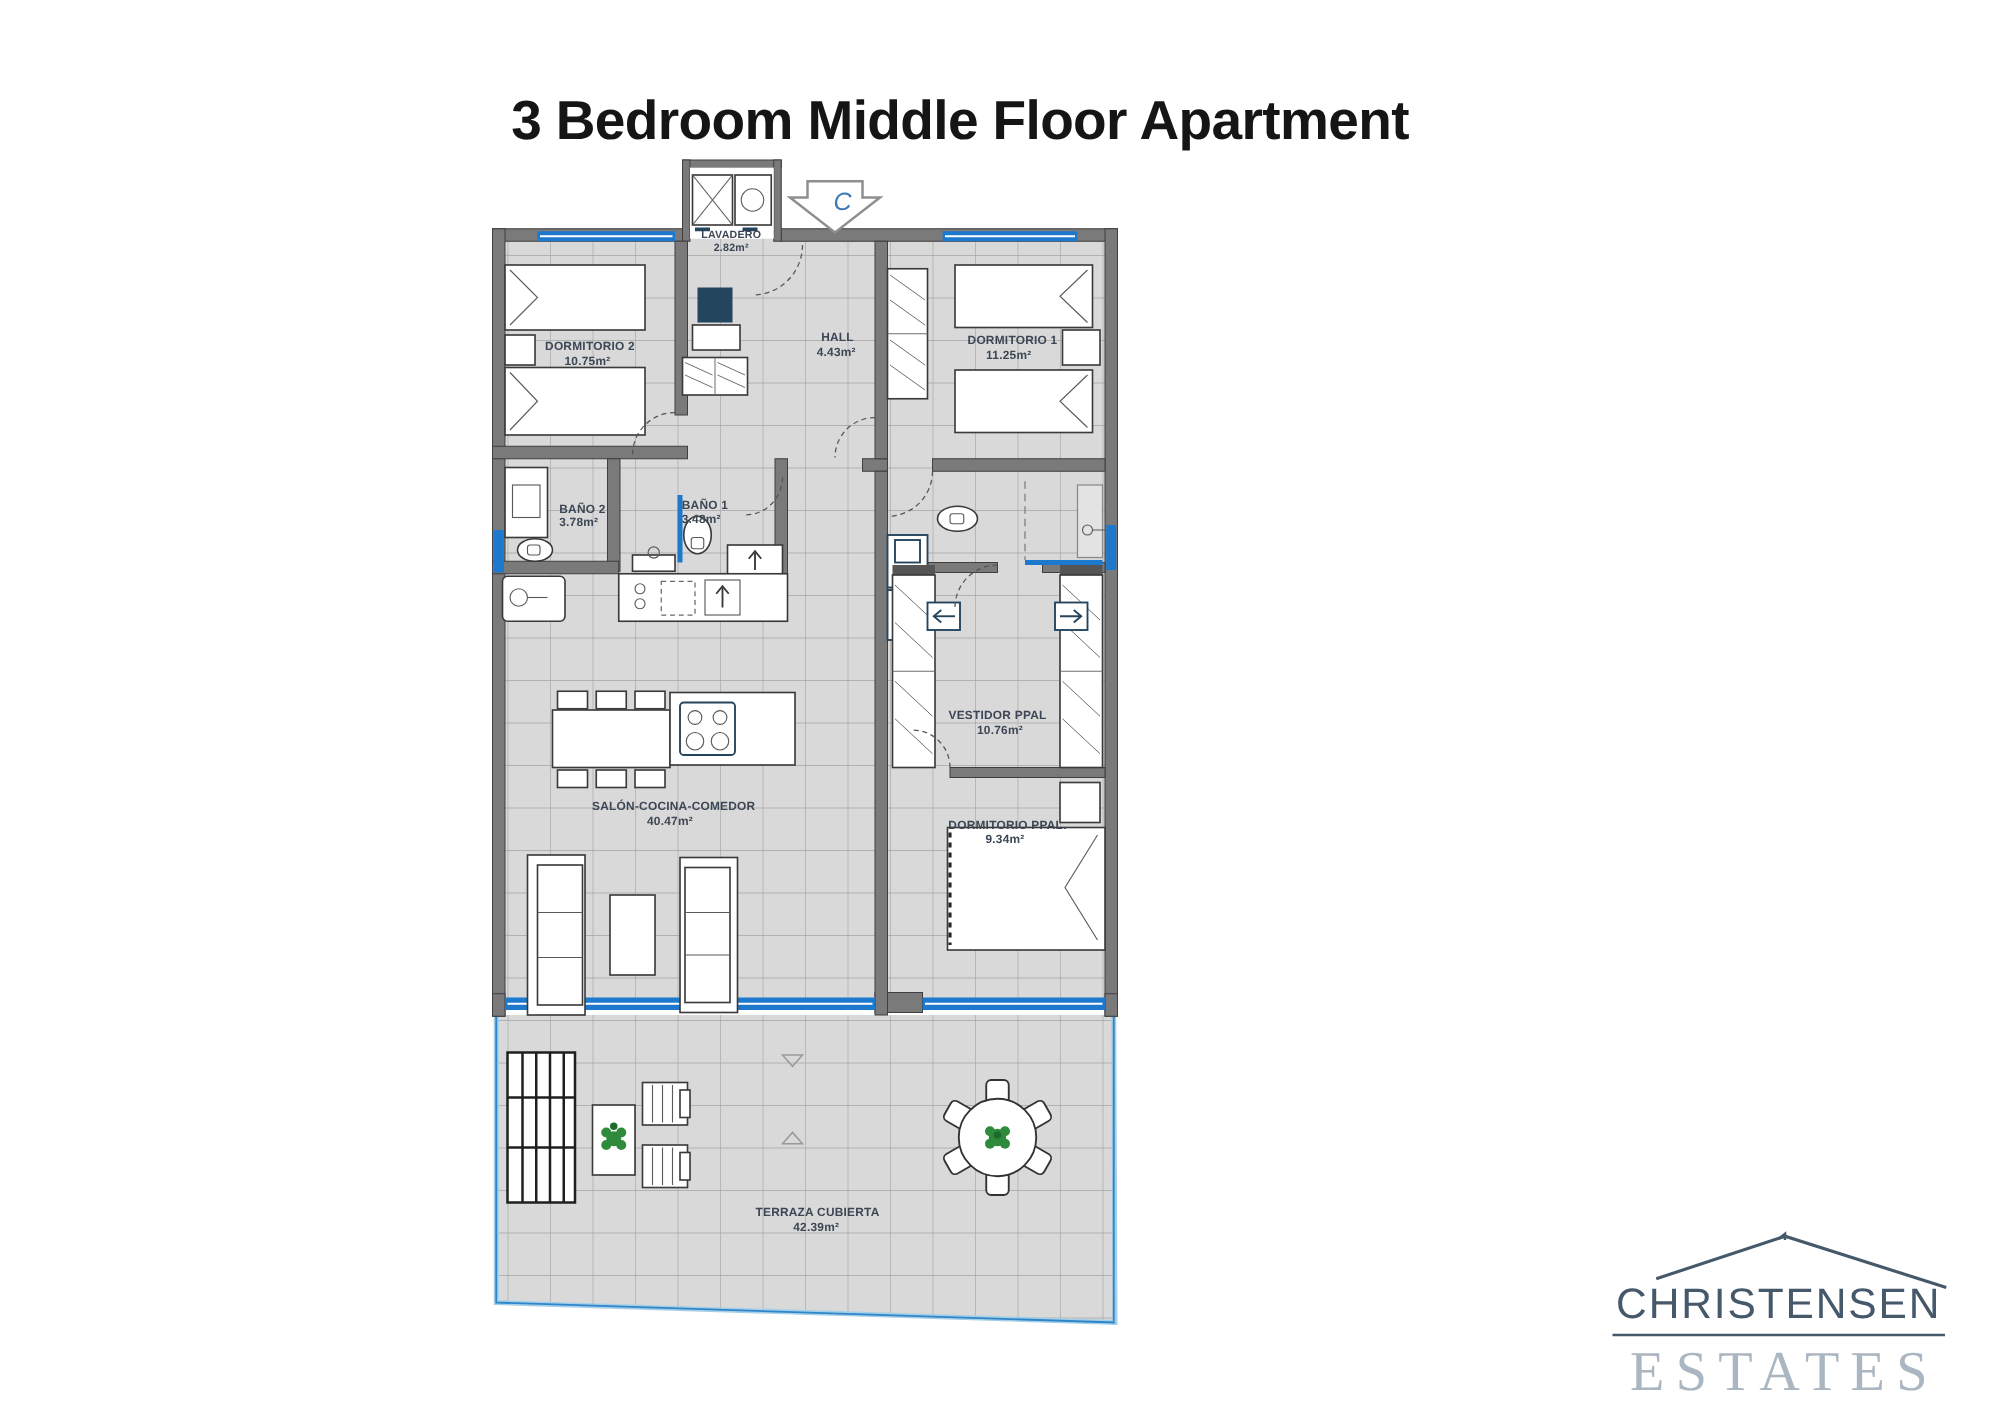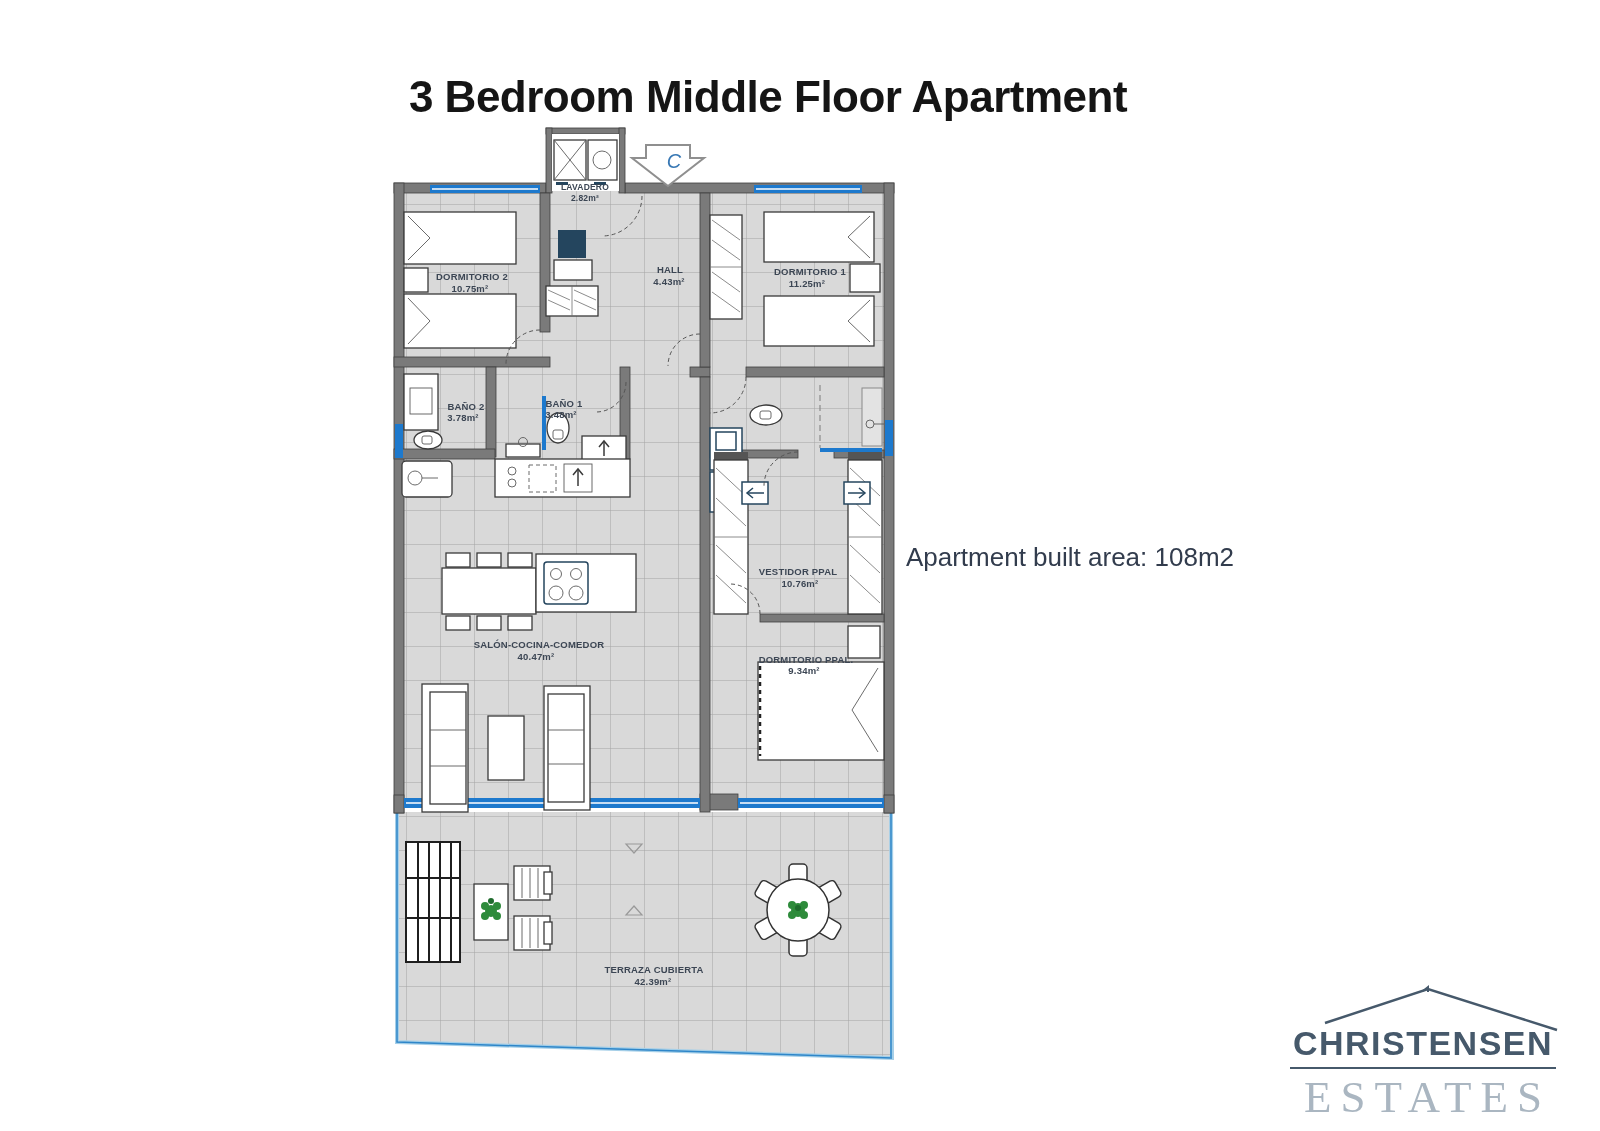"Apartment built area: 108m2" div { html: <div>Apartment built area: 108m2</div> -> none }
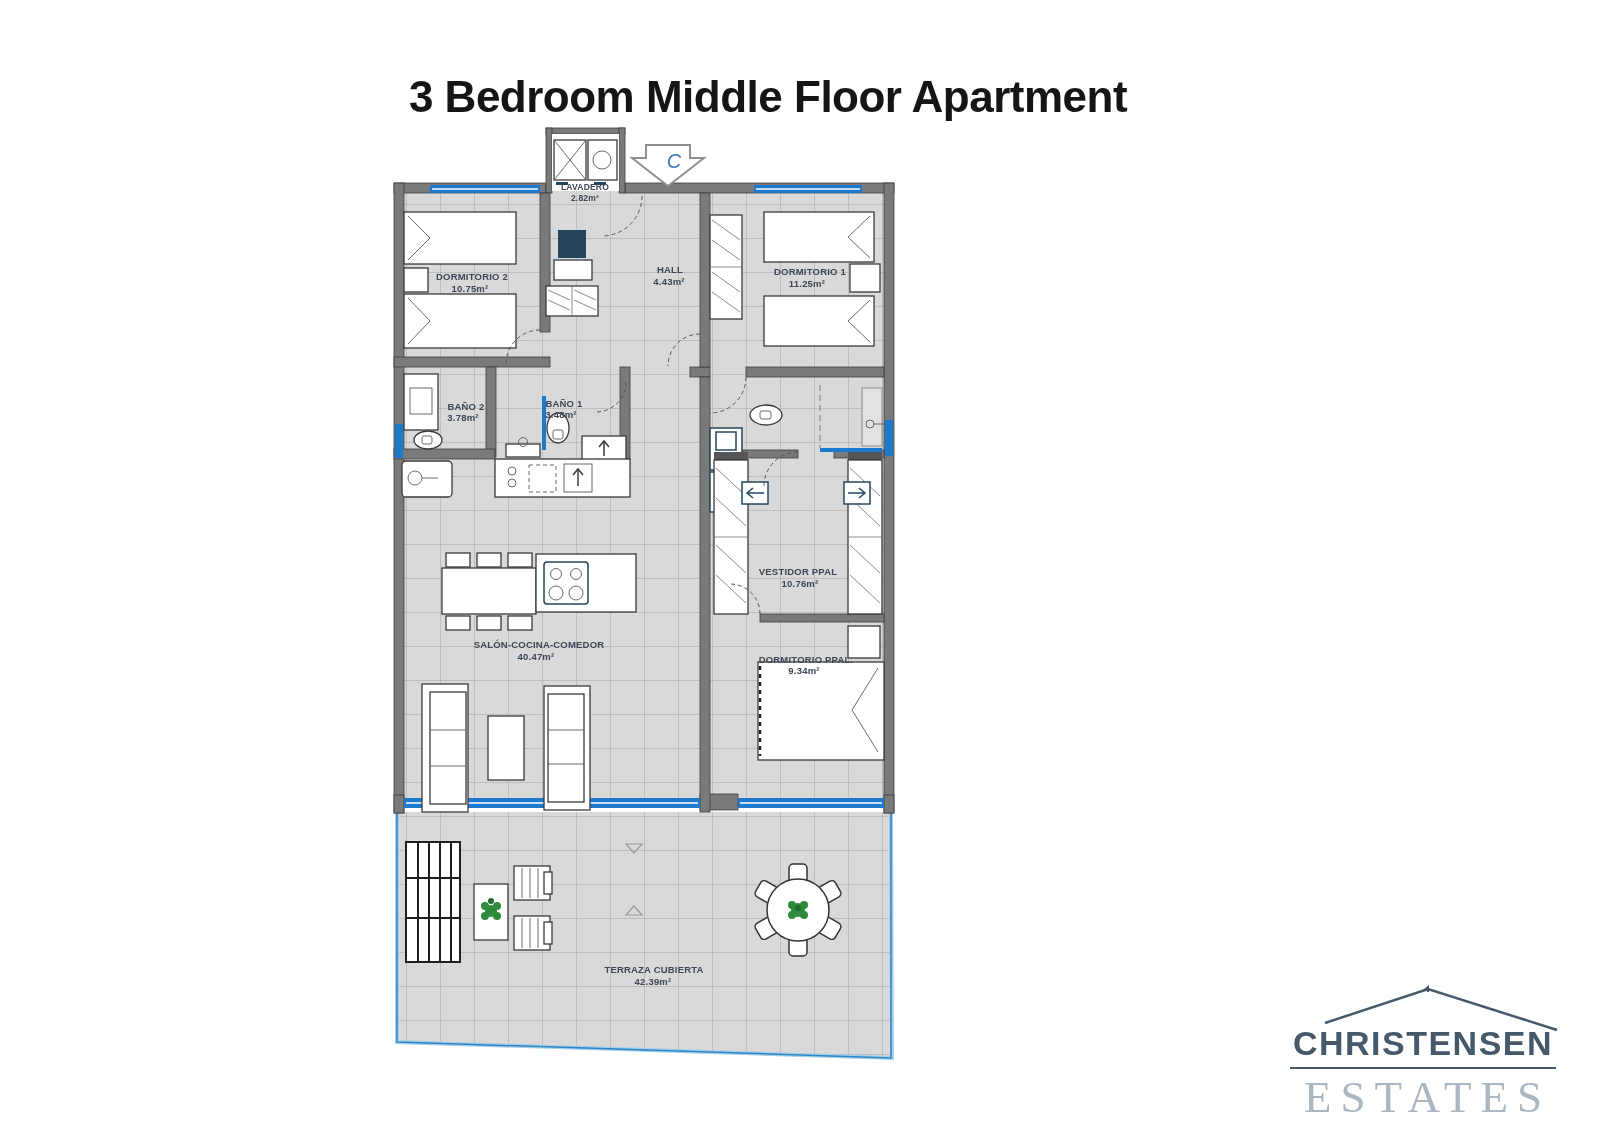"CHRISTENSEN" .logo .brand { font-weight: bold -> none }
